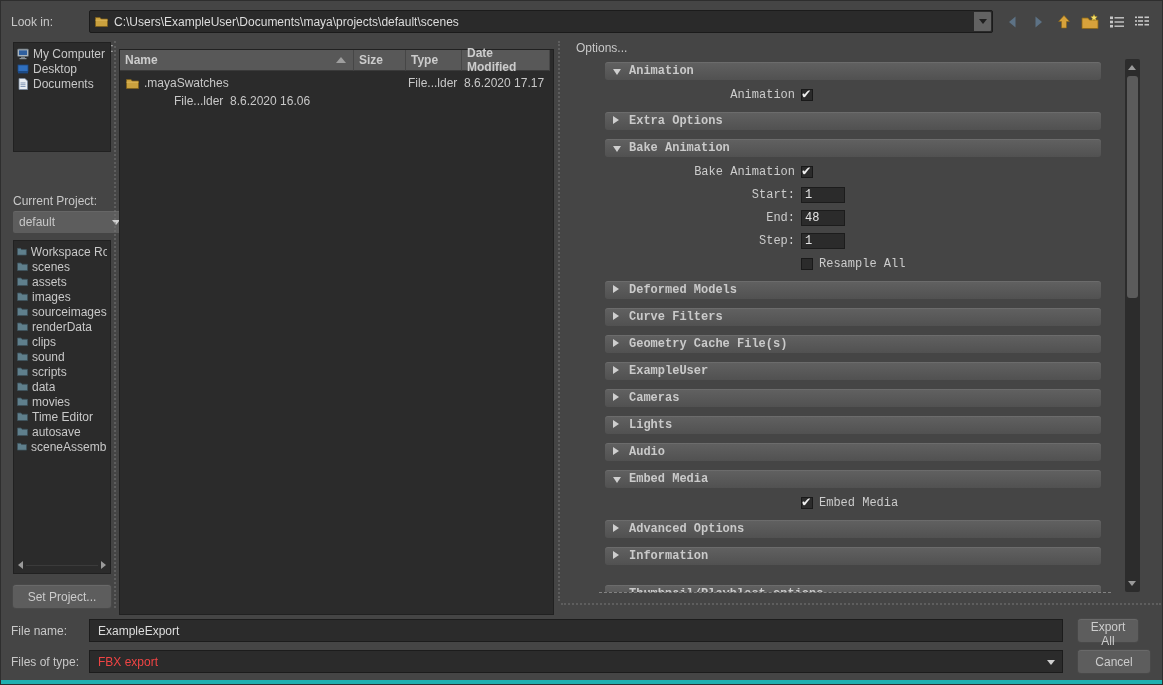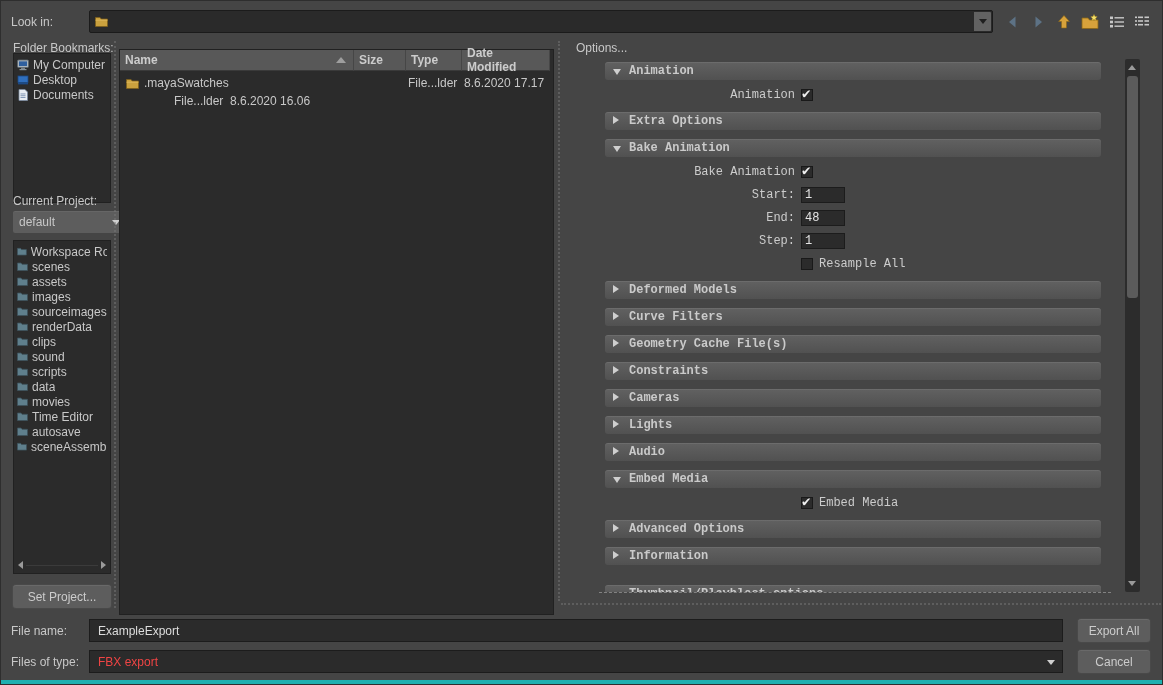"C:\Users\ExampleUser\Documents\maya\proj" span.txt { html: none -> <span>C:\Users\ExampleUser\Documents\maya\projects\default\scenes</span> }
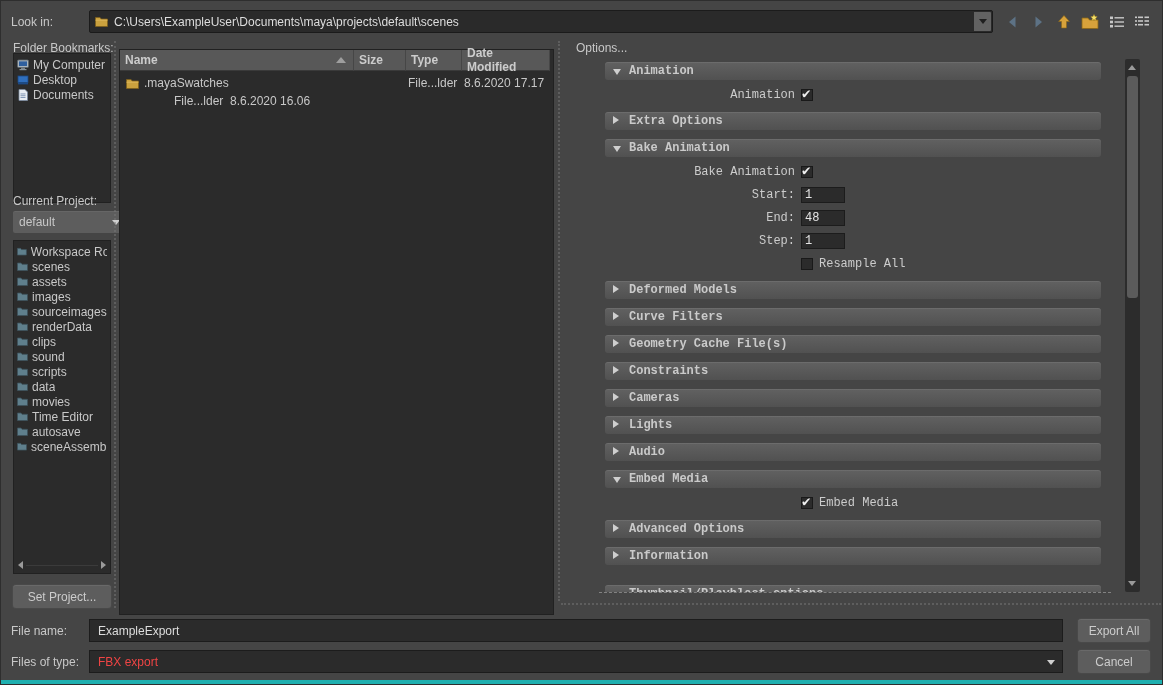"My Computer" div.list-box { height: 150px -> 110px; top: 52px -> 41px }
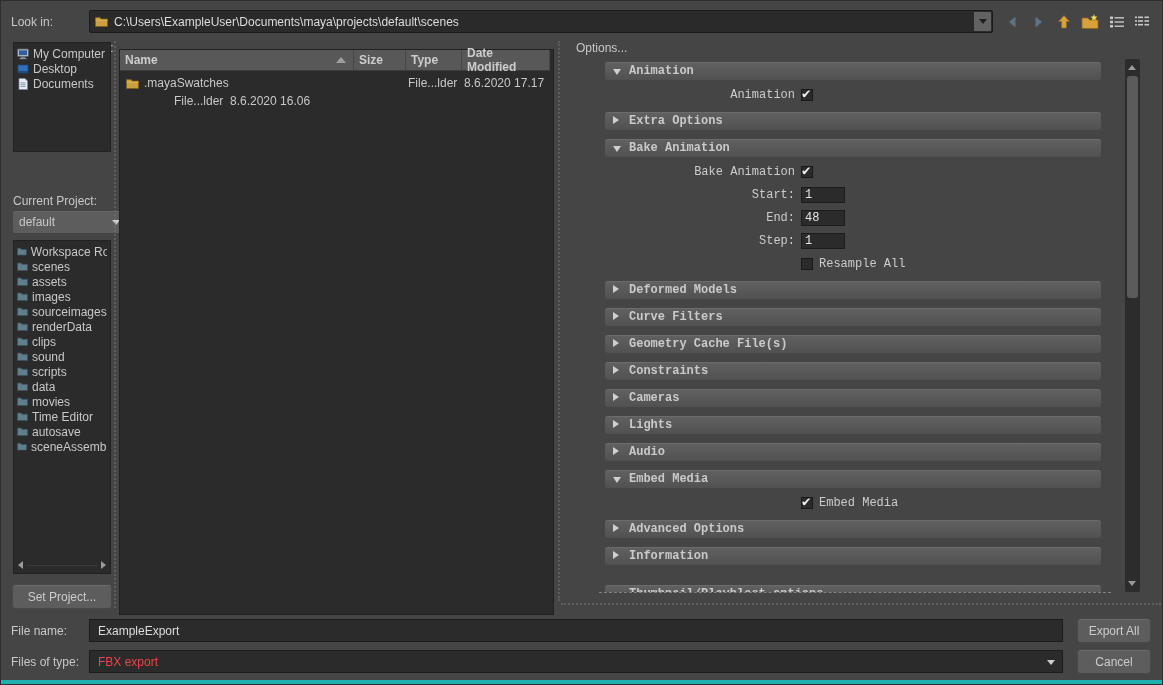"Constraints" span { text: Constraints -> ExampleUser }
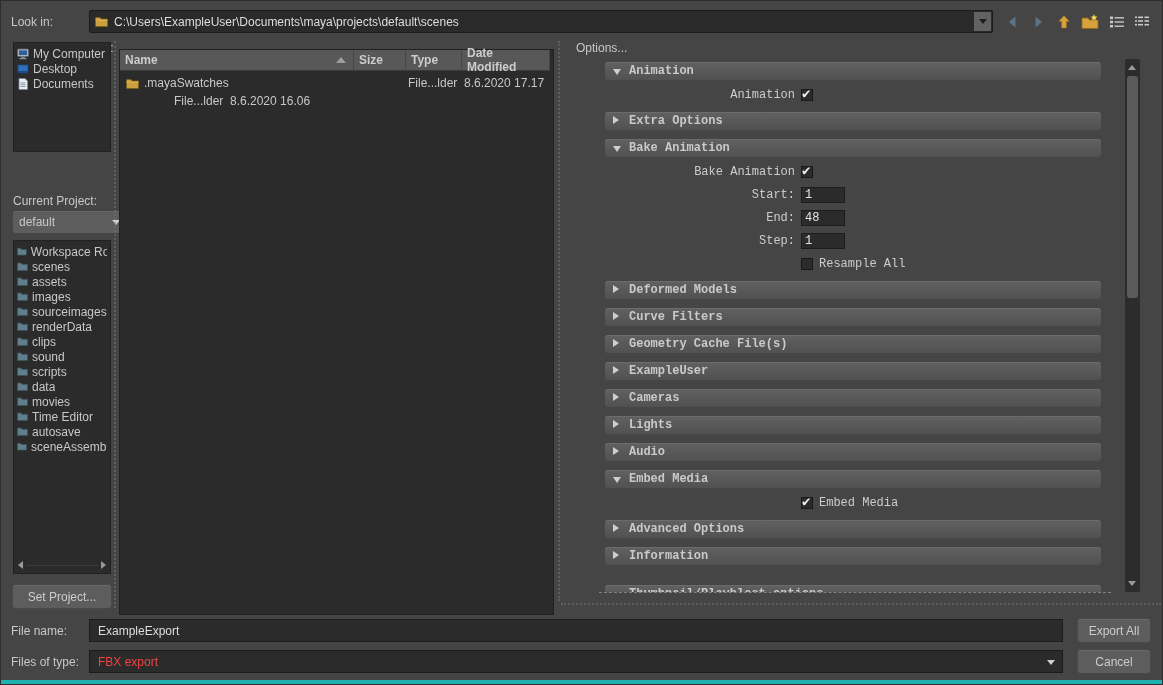"Export All" button.btn { width: 72px -> 60px }
